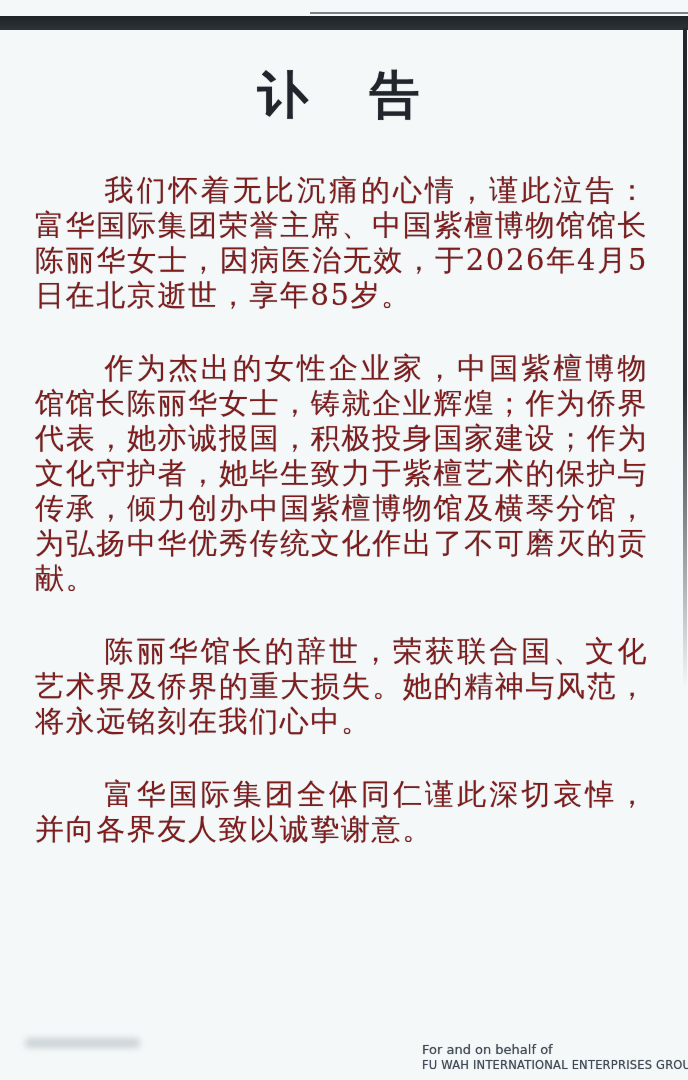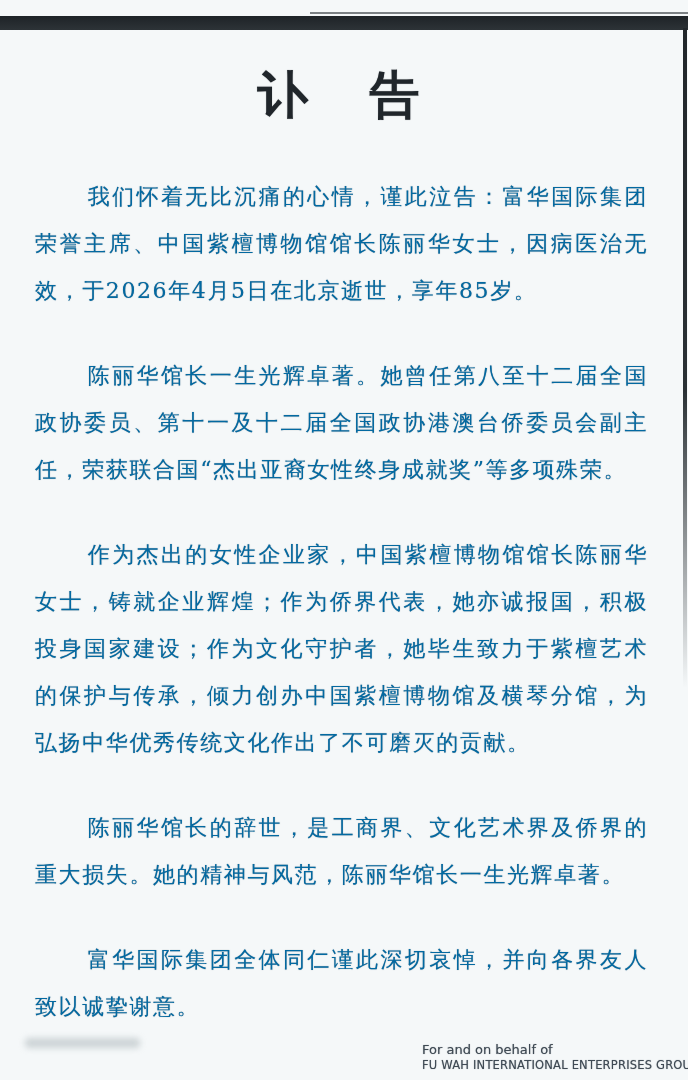"我们怀着无比沉痛的心情，谨此泣告：富华国际集团荣誉主席、中国紫檀博物馆馆长陈丽华" .para { color: #0369a1 -> #7f1d1d; font-size: 22px -> 29px; line-height: 47px -> 35px }
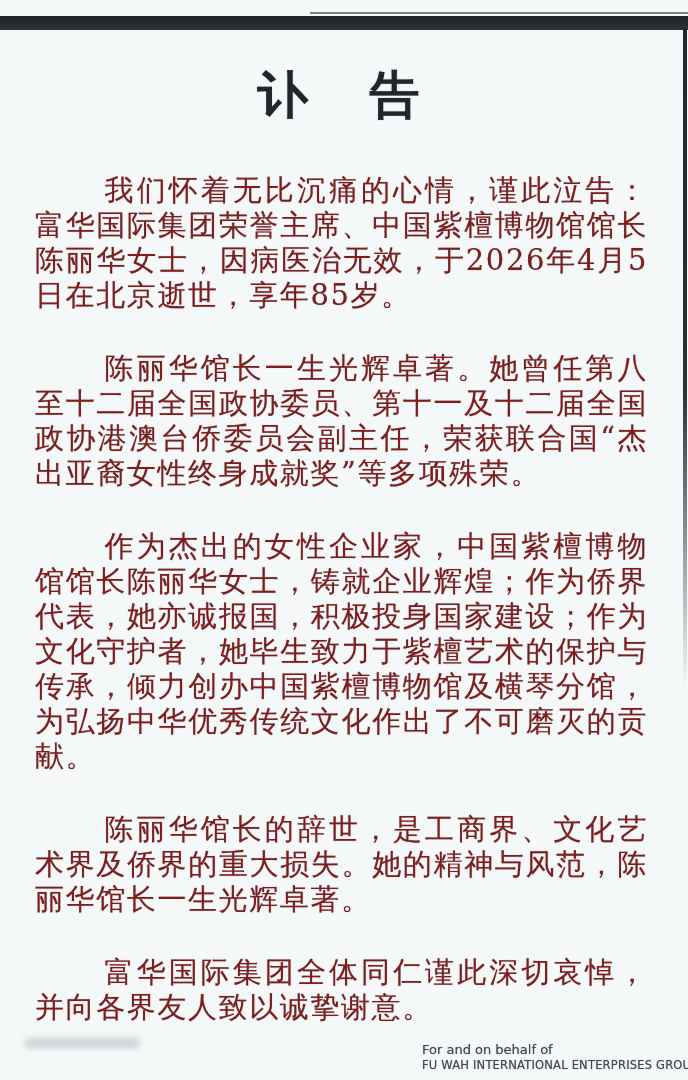"陈丽华馆长一生光辉卓著。她曾任第八至十二届全国政协委员、第十一及十二届全国政协港" p.para { html: <p>陈丽华馆长一生光辉卓著。她曾任第八至十二届全国政协委员、第十一及十二届全国政协港澳台侨委员会副主任，荣获联合国“杰出亚裔女性终身成就奖”等多项殊荣。</p> -> none }
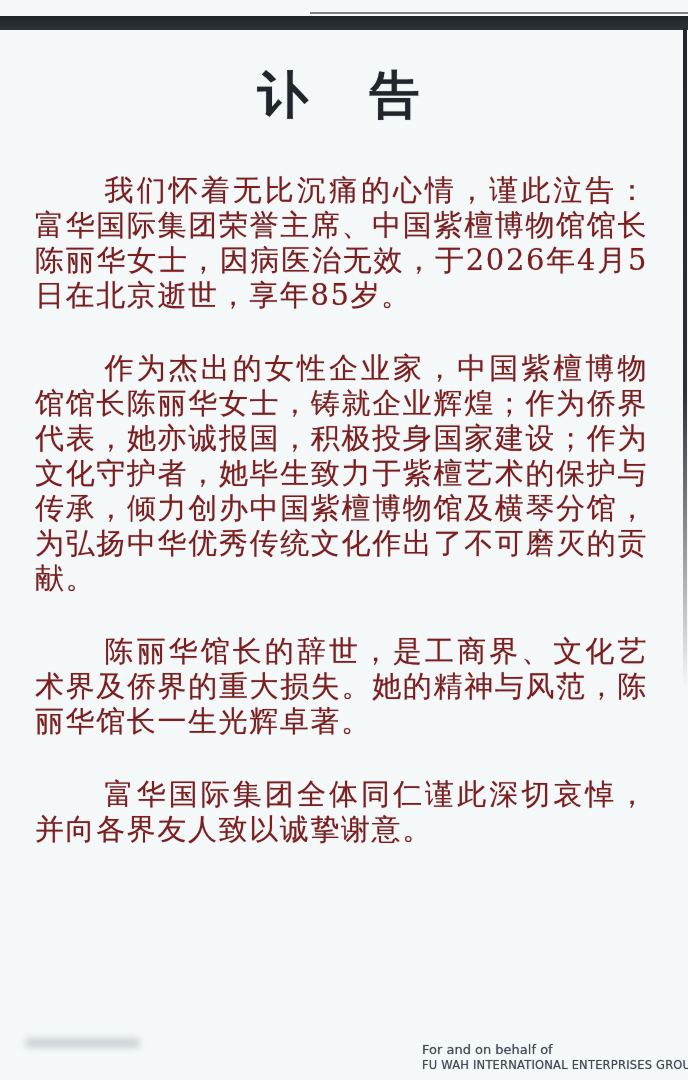"陈丽华馆长的辞世，是工商界、文化艺术界及侨界的重大损失。她的精神与风范，陈丽华馆" p.para { text: 是工商界、文化艺术界及侨界的重大损失。她的精神与风范，陈丽华馆长一生光辉卓著 -> 荣获联合国、文化艺术界及侨界的重大损失。她的精神与风范，将永远铭刻在我们心中 }
